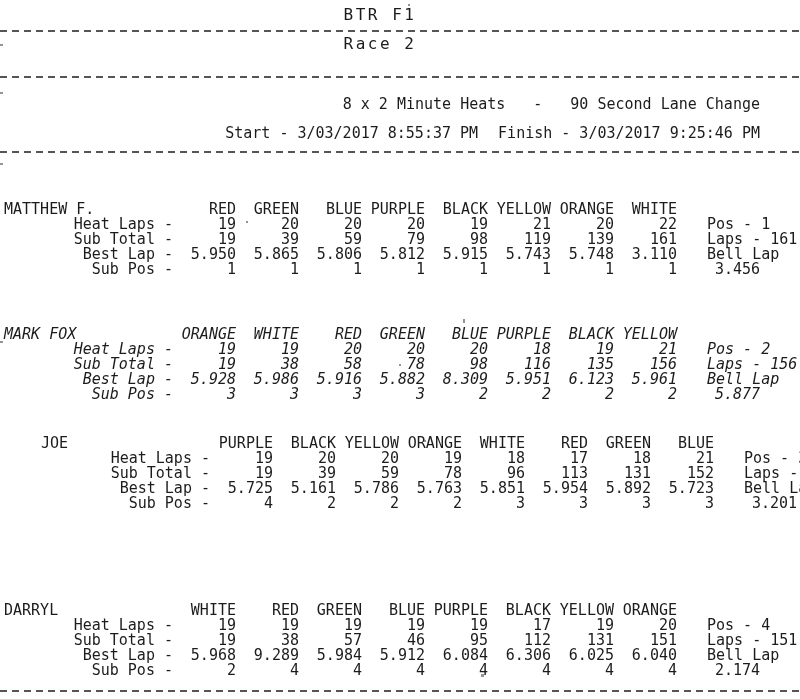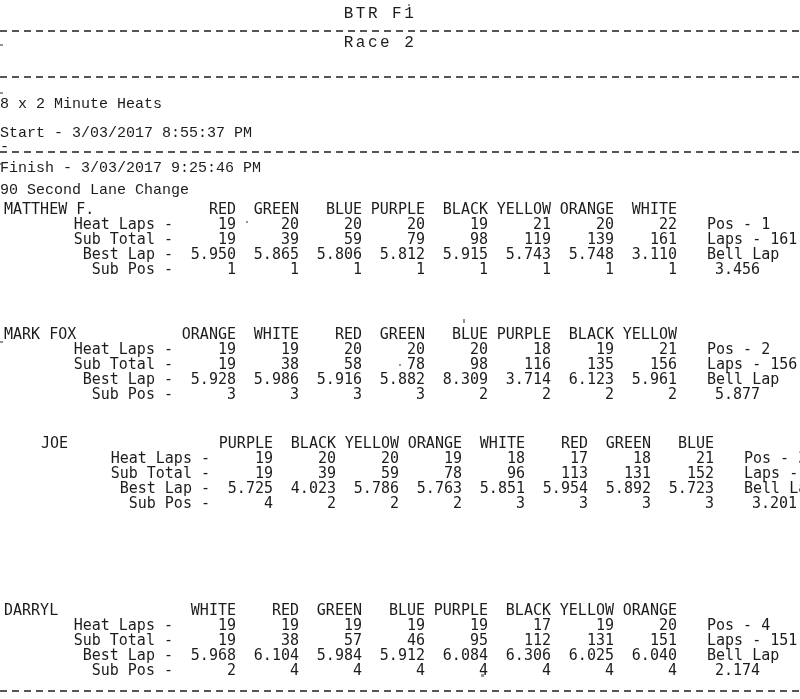"BTR F1" .abs { font-family: Liberation Mono, monospace -> none }
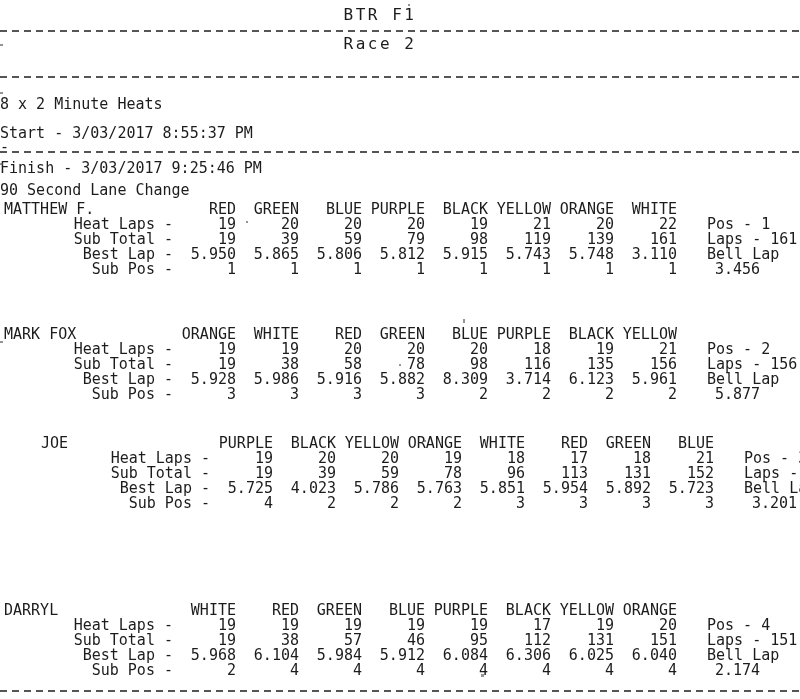"8 x 2 Minute Heats" .flexline { flex-direction: column -> none }
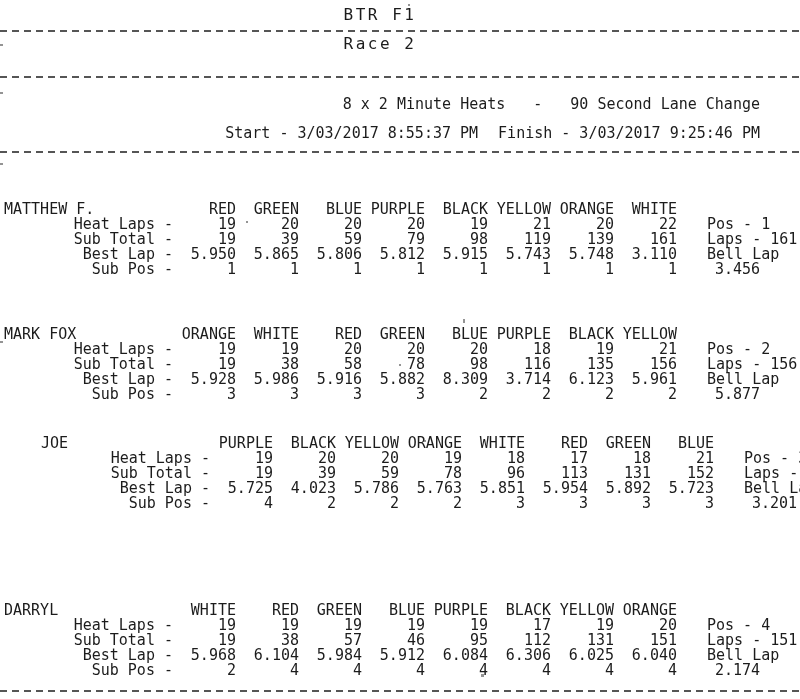"MARK FOX" div.block { font-style: none -> italic }
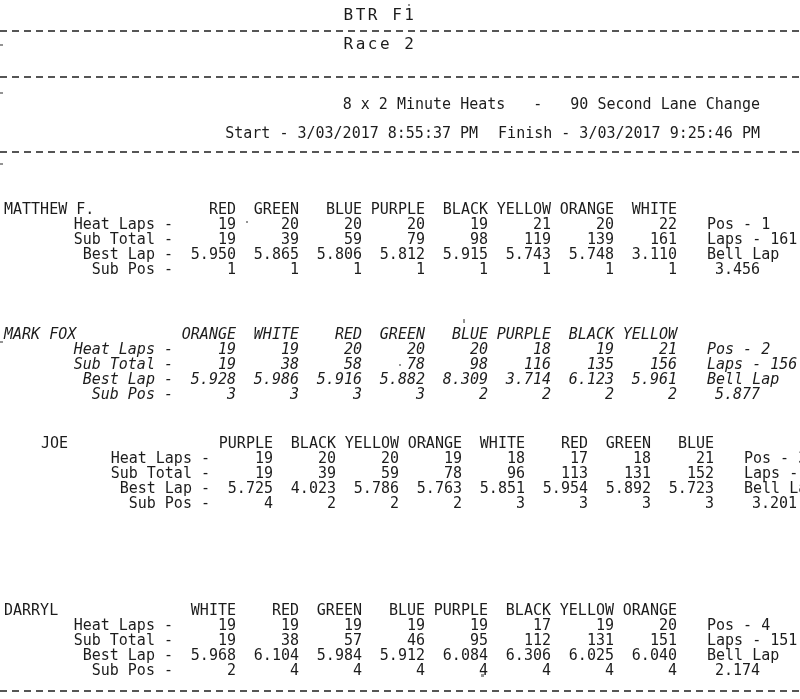"3.714" span.cell { text: 3.714 -> 5.951 }
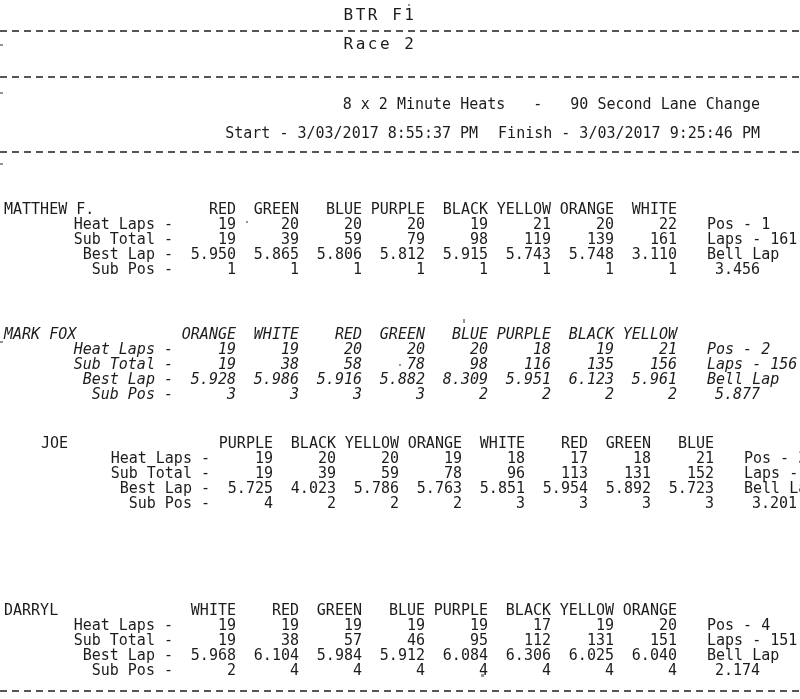"4.023" span.cell { text: 4.023 -> 5.161 }
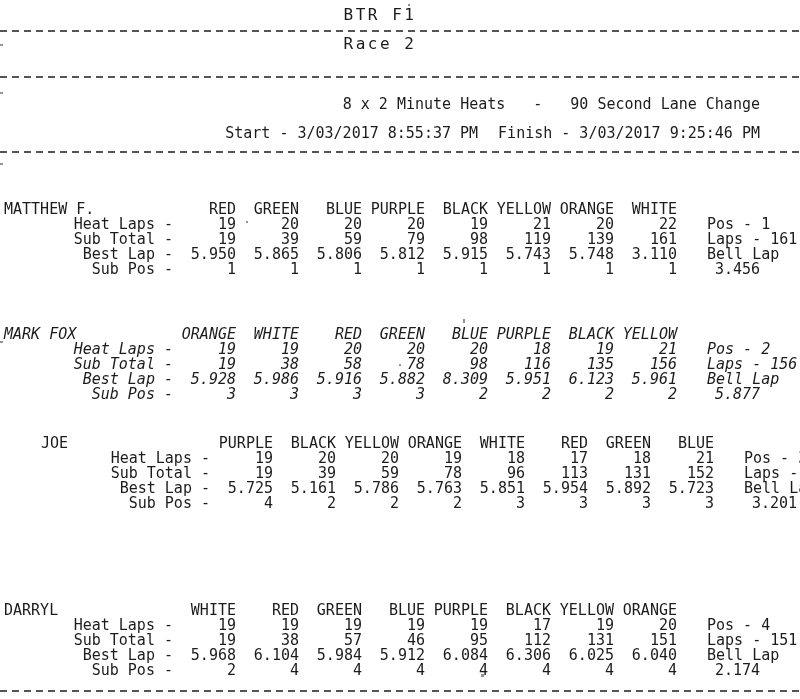"6.104" span.cell { text: 6.104 -> 9.289 }
